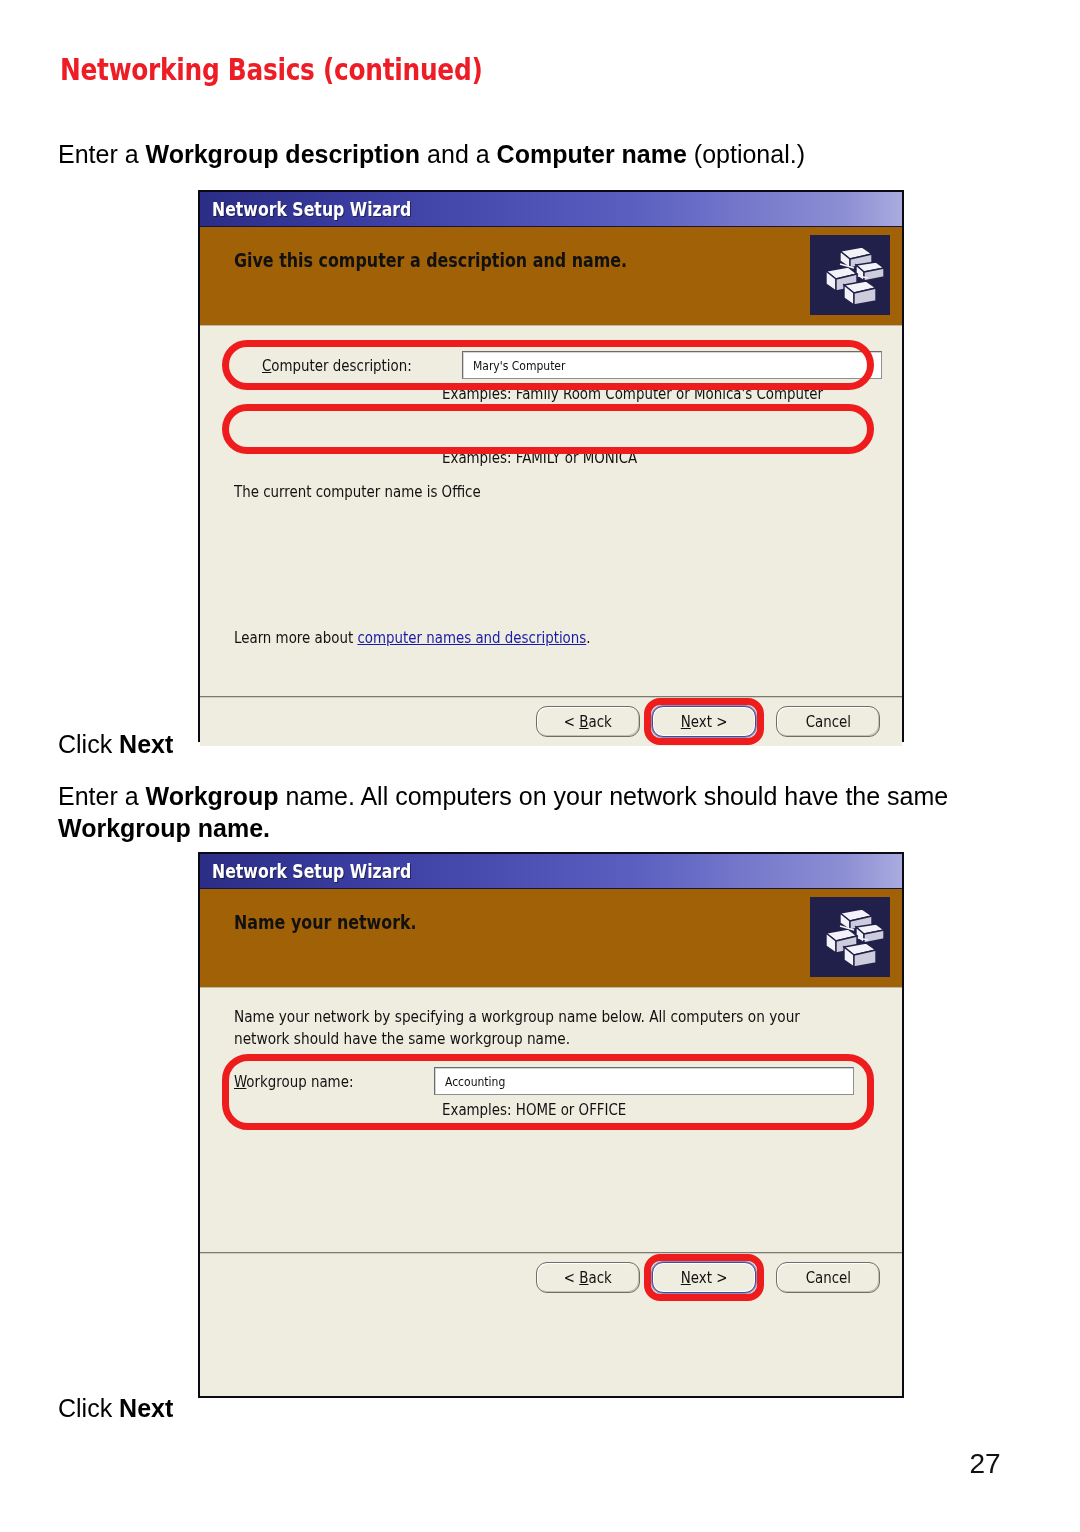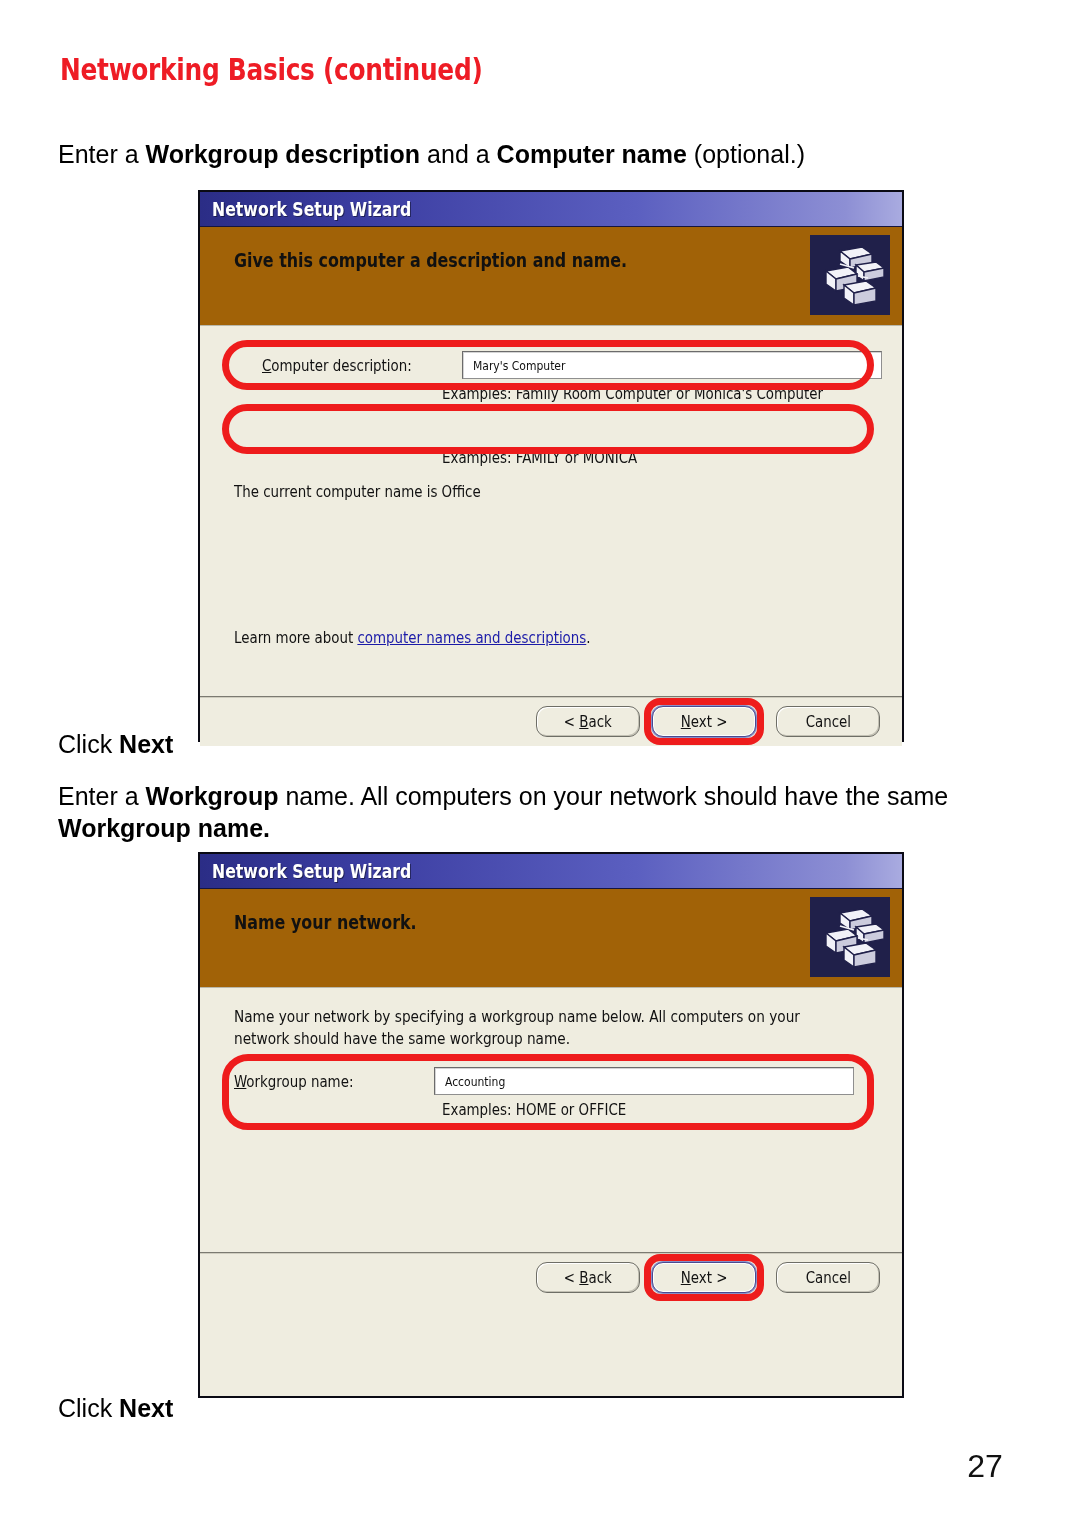"27" .page-number { font-size: 32px -> 28px }
